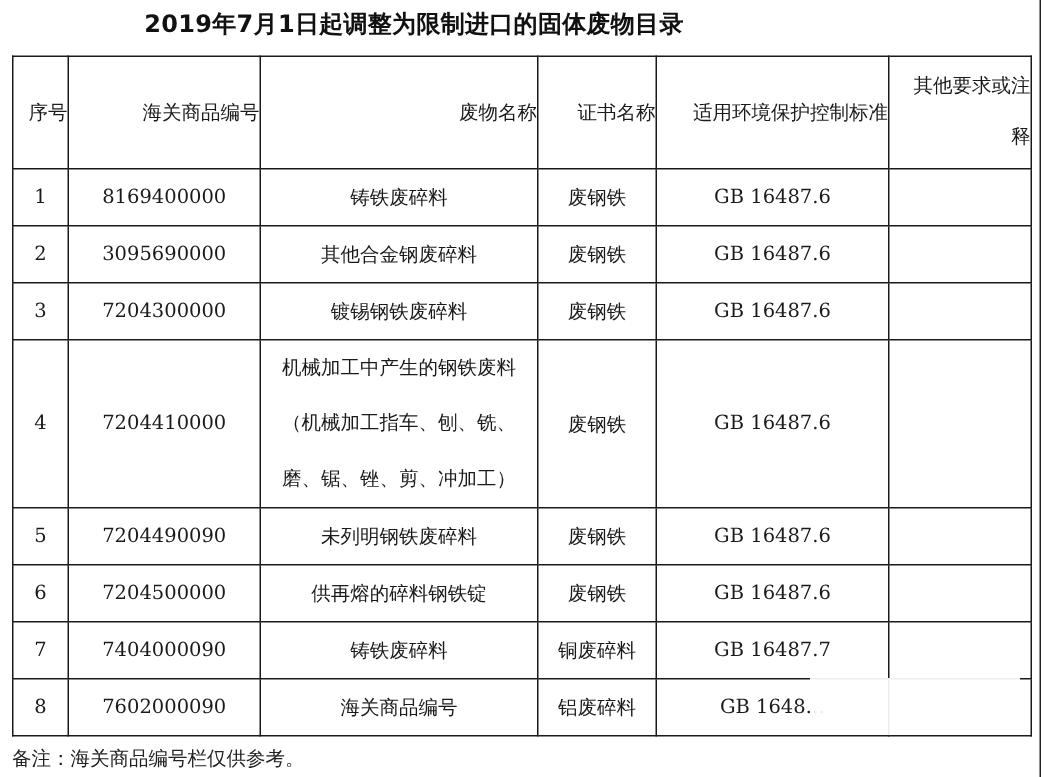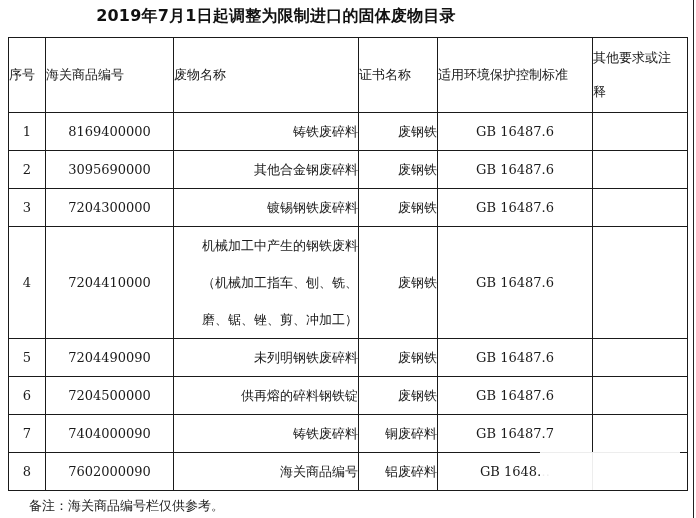"其他要求或注" th { text-align: left -> right }
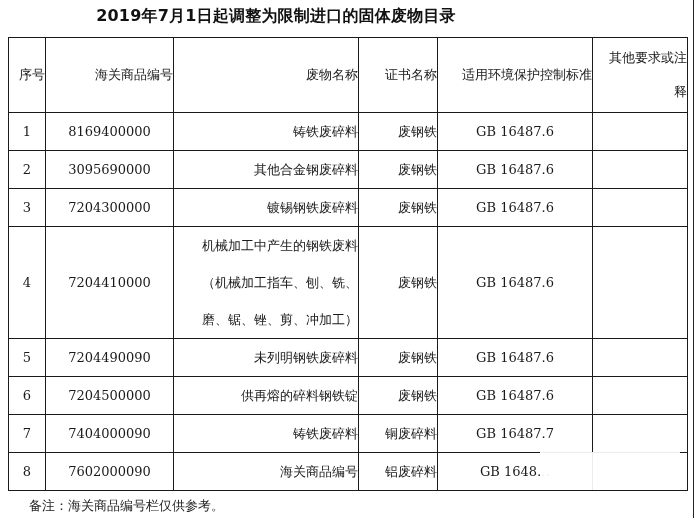"铸铁废碎料" td.c-name, td.c-cert { text-align: right -> center }
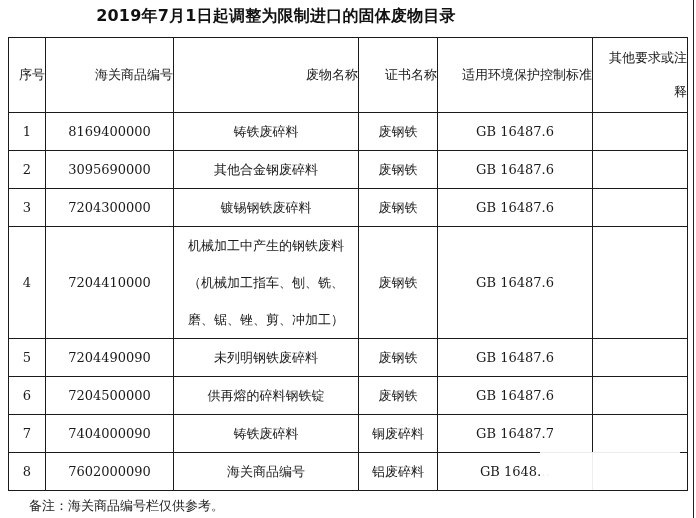"备注：海关商品编号栏仅供参考。" .note { left: 29px -> 8px }
